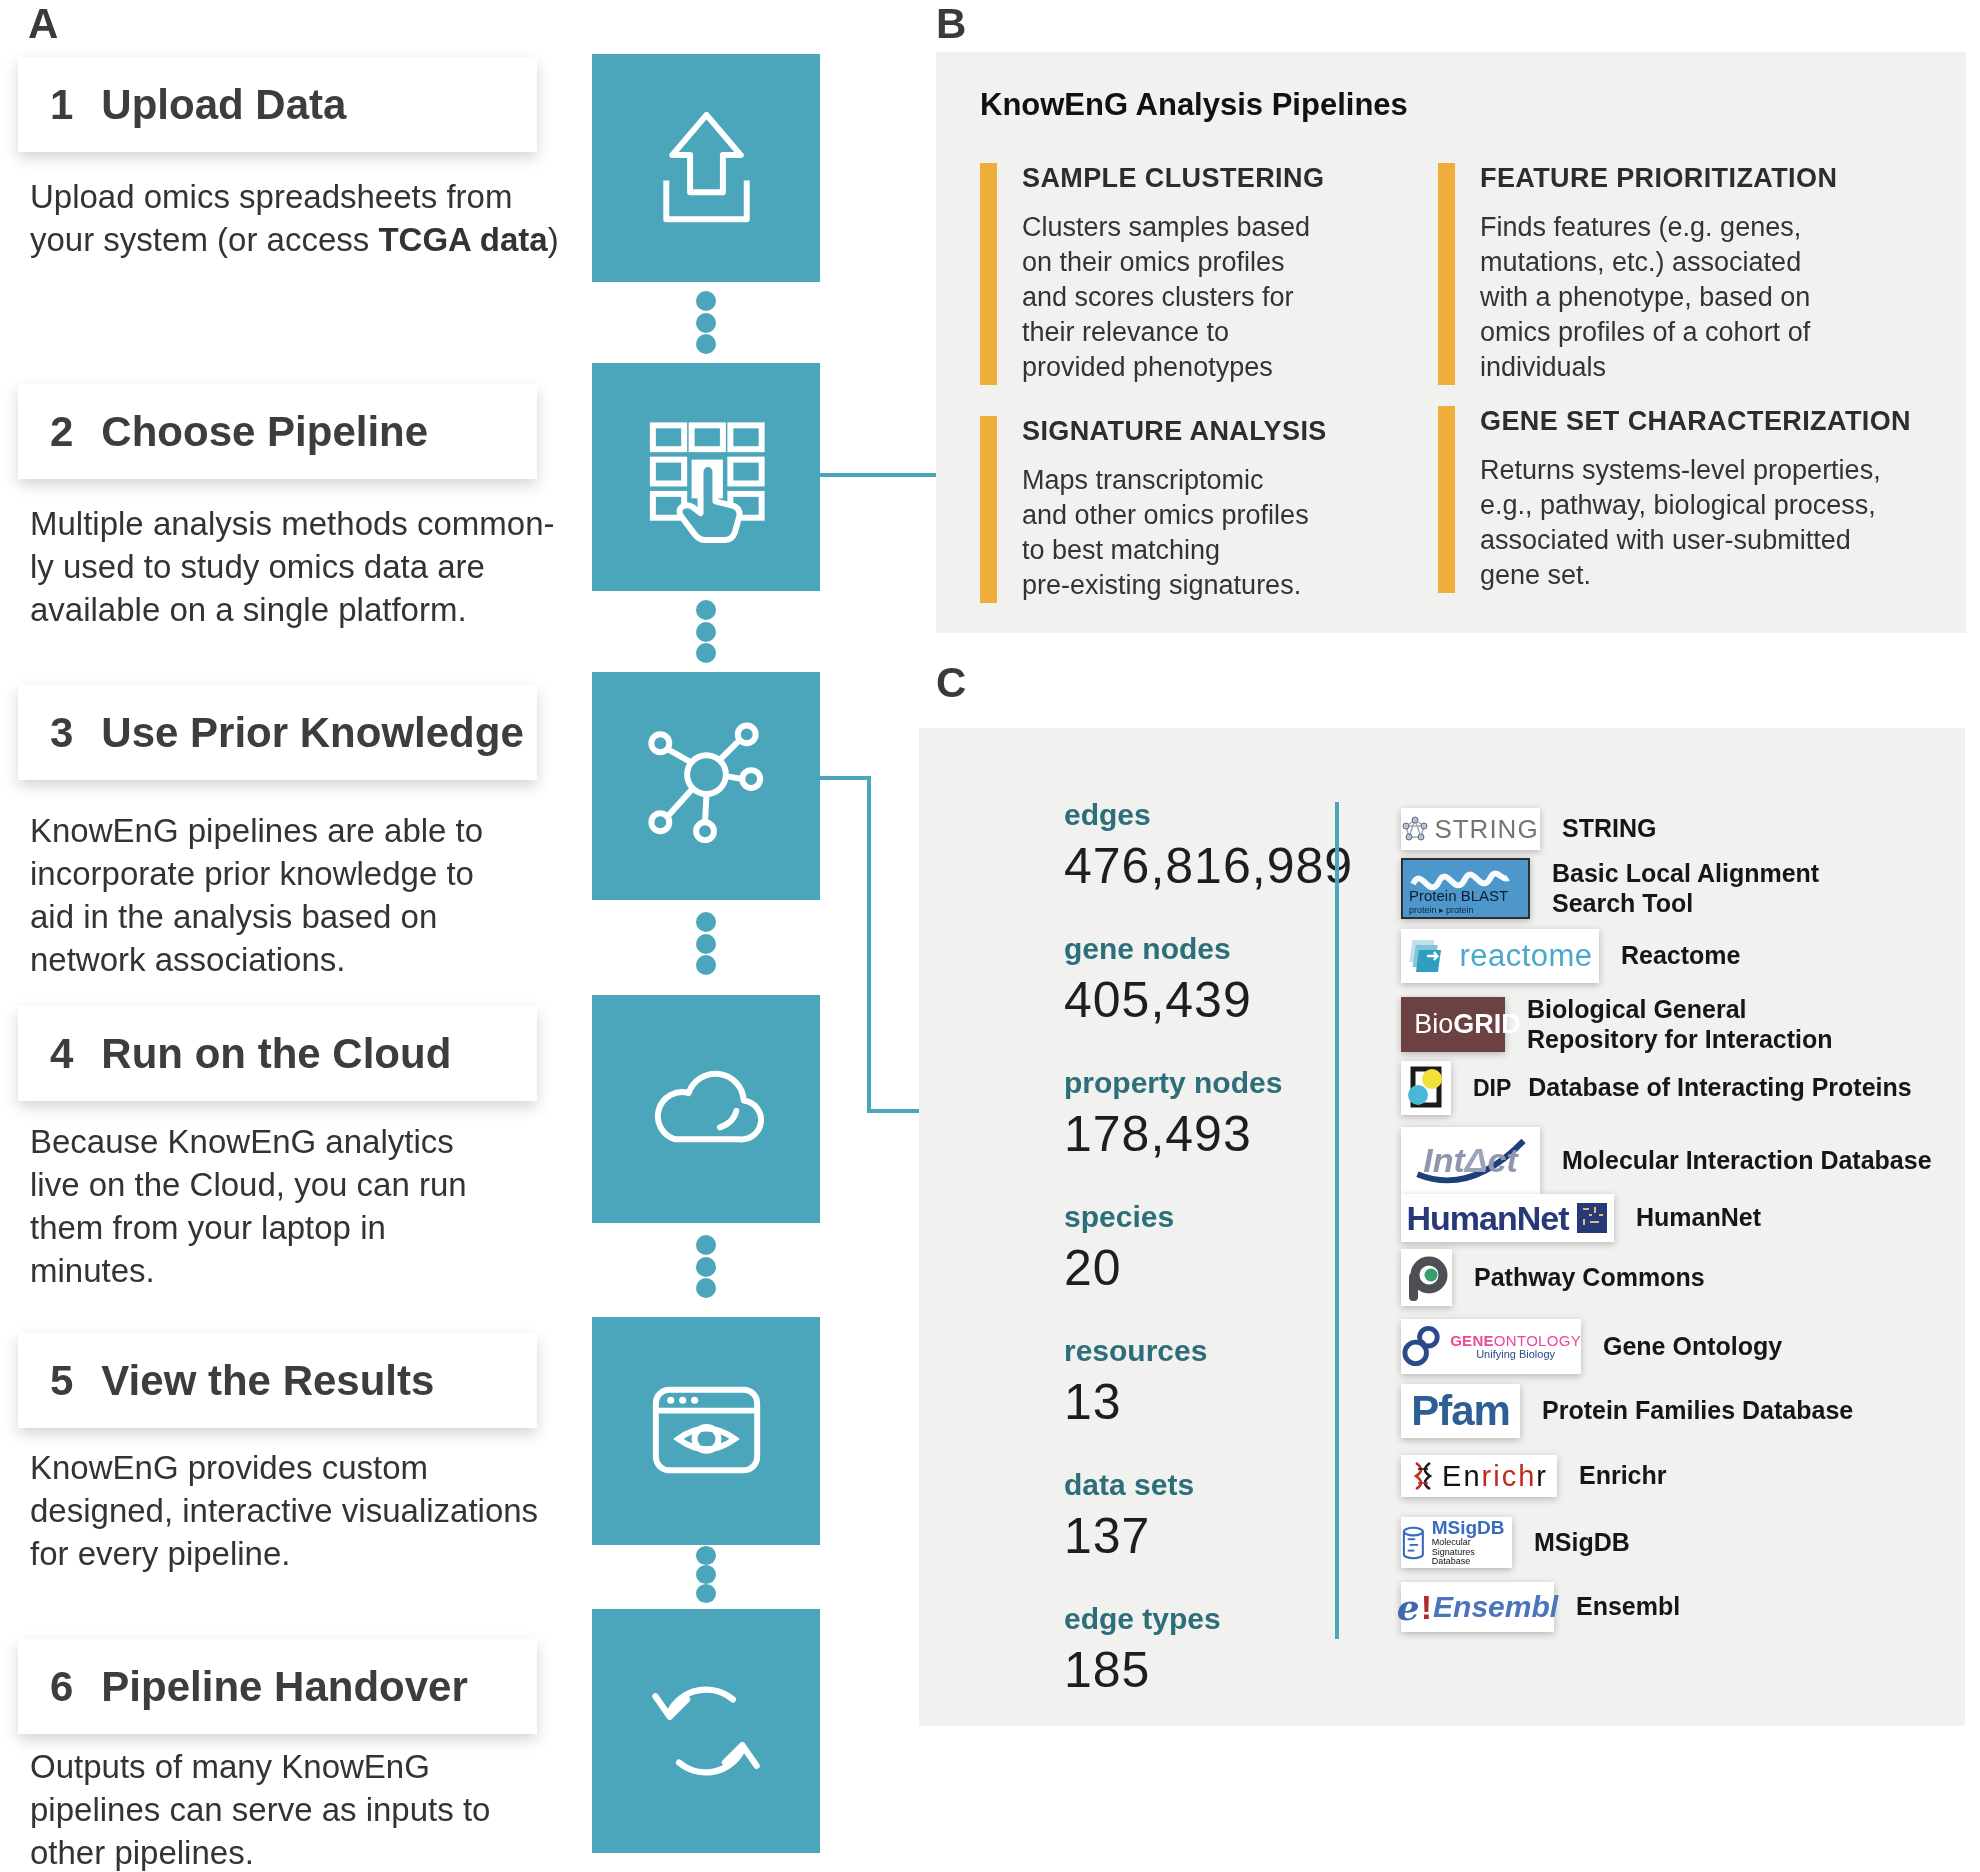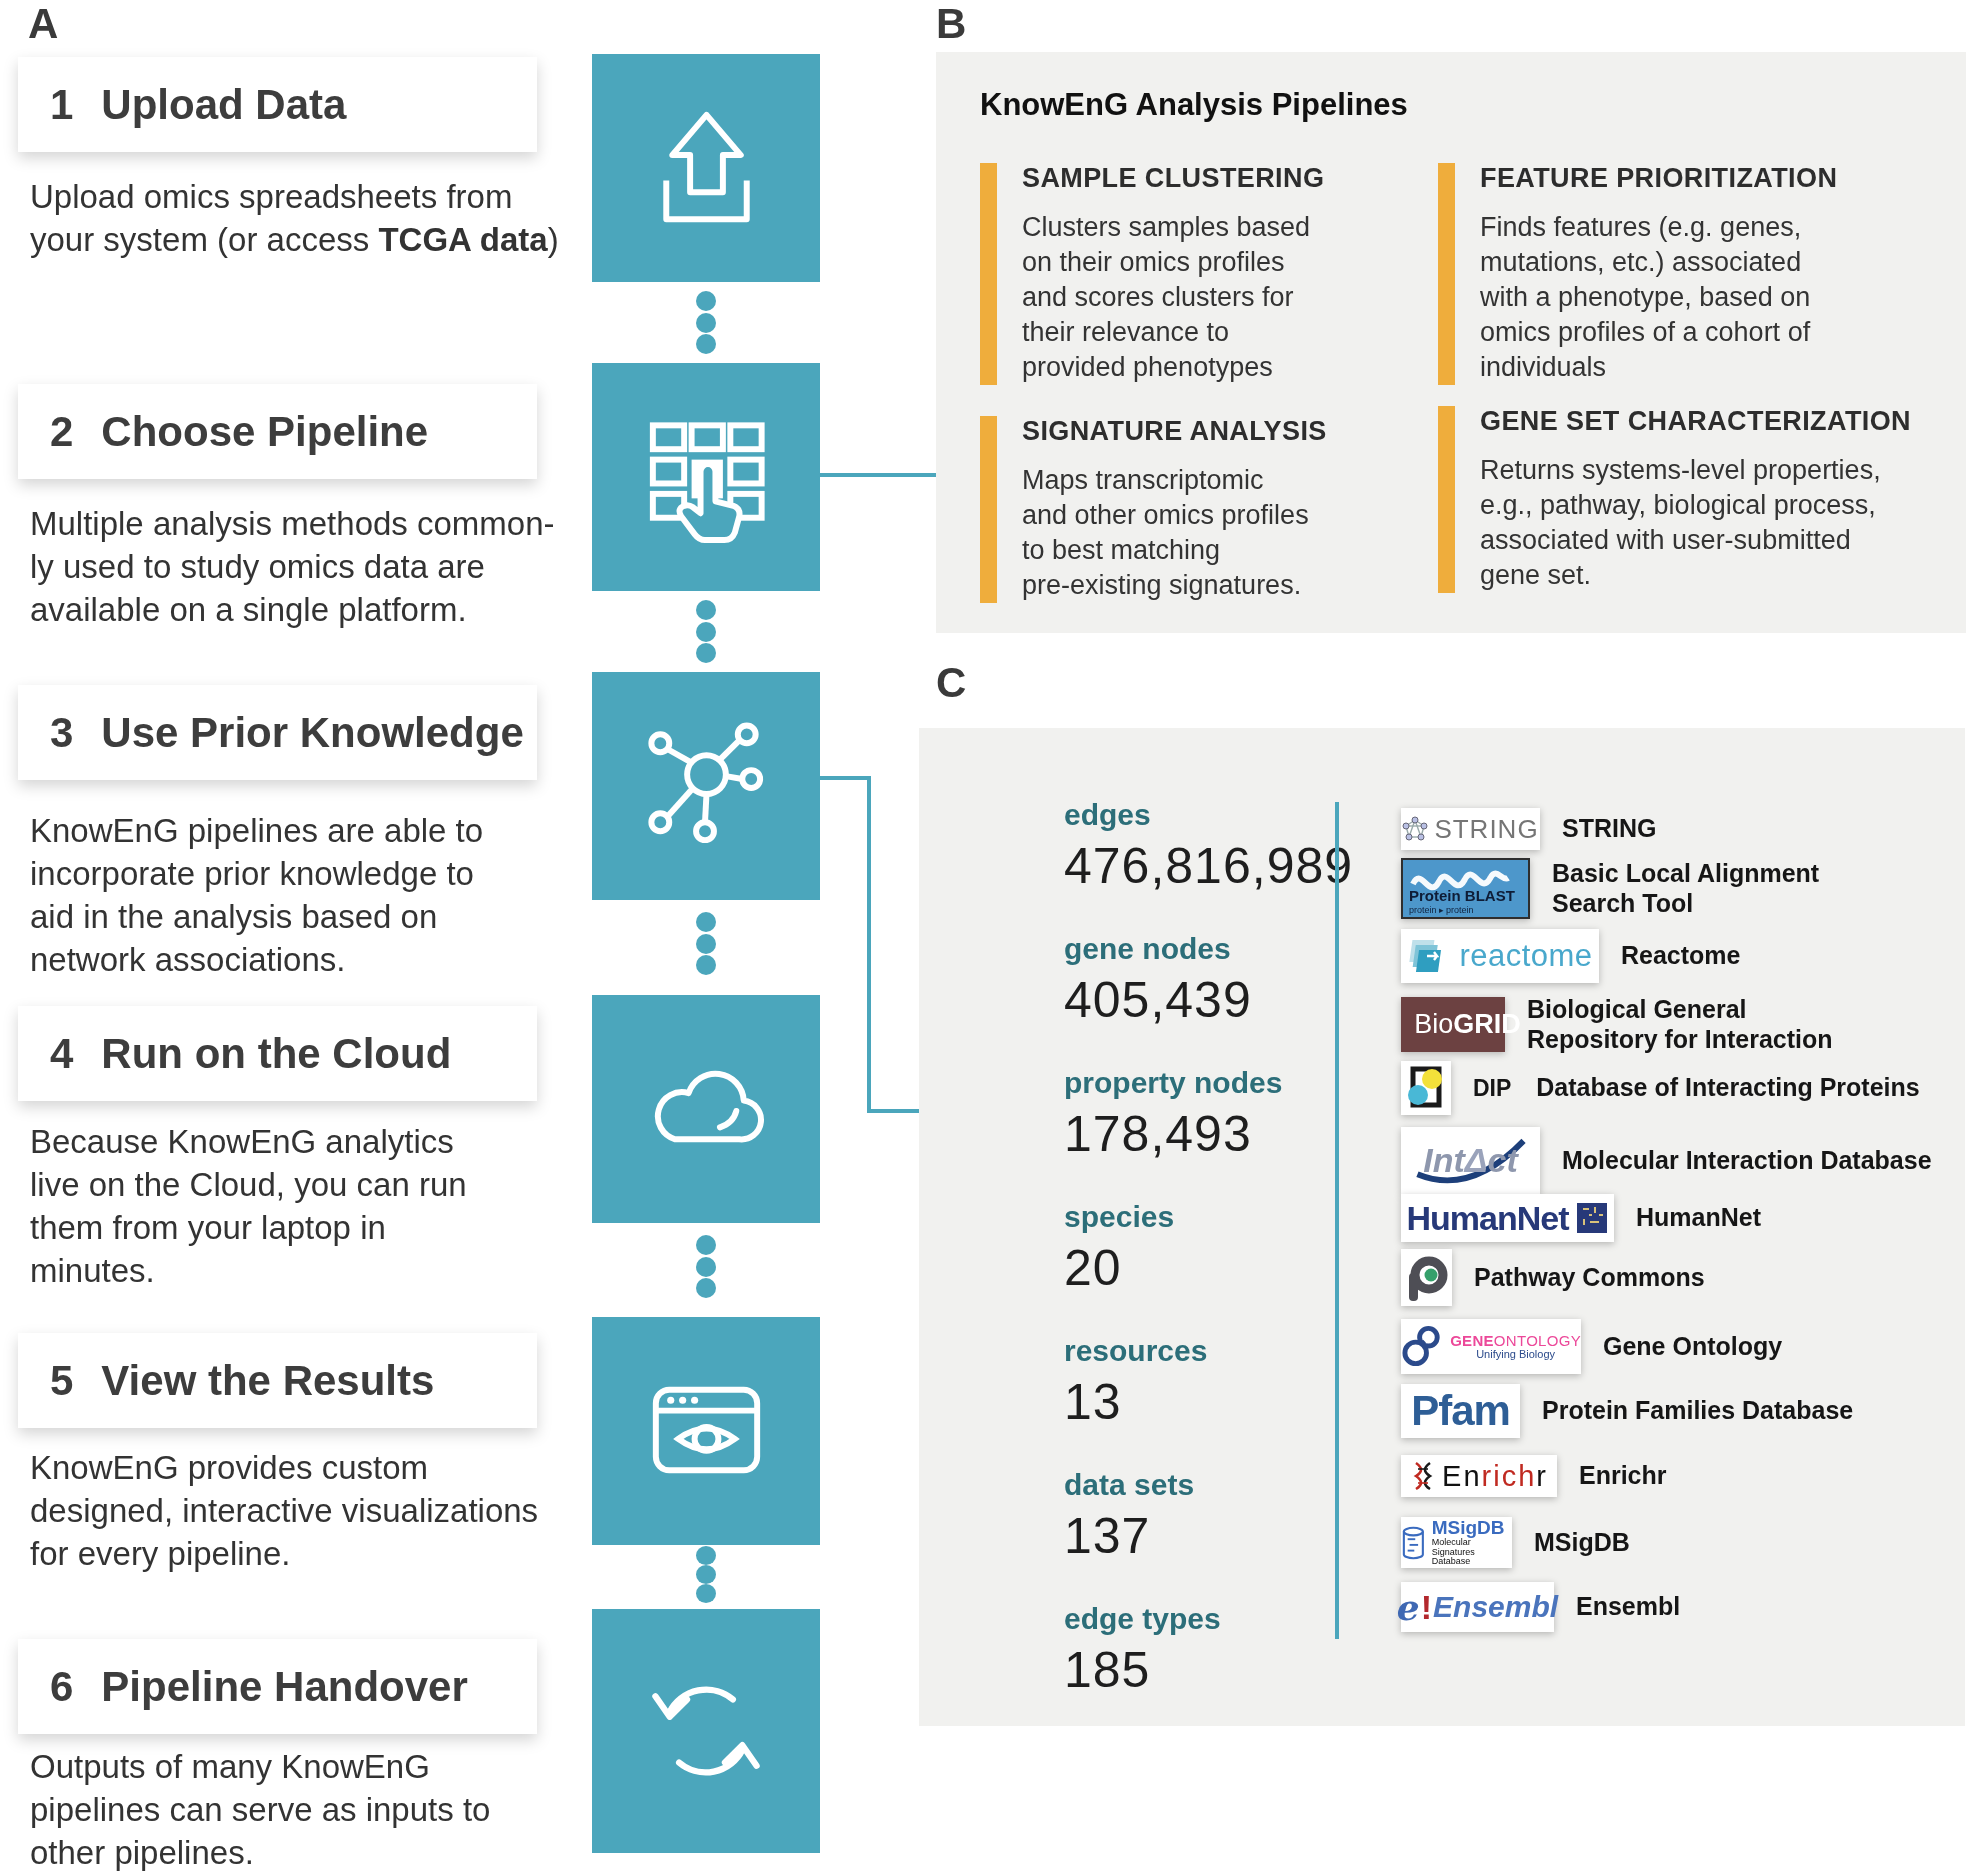"Protein BLAST" .blast-title { font-weight: bold -> normal }
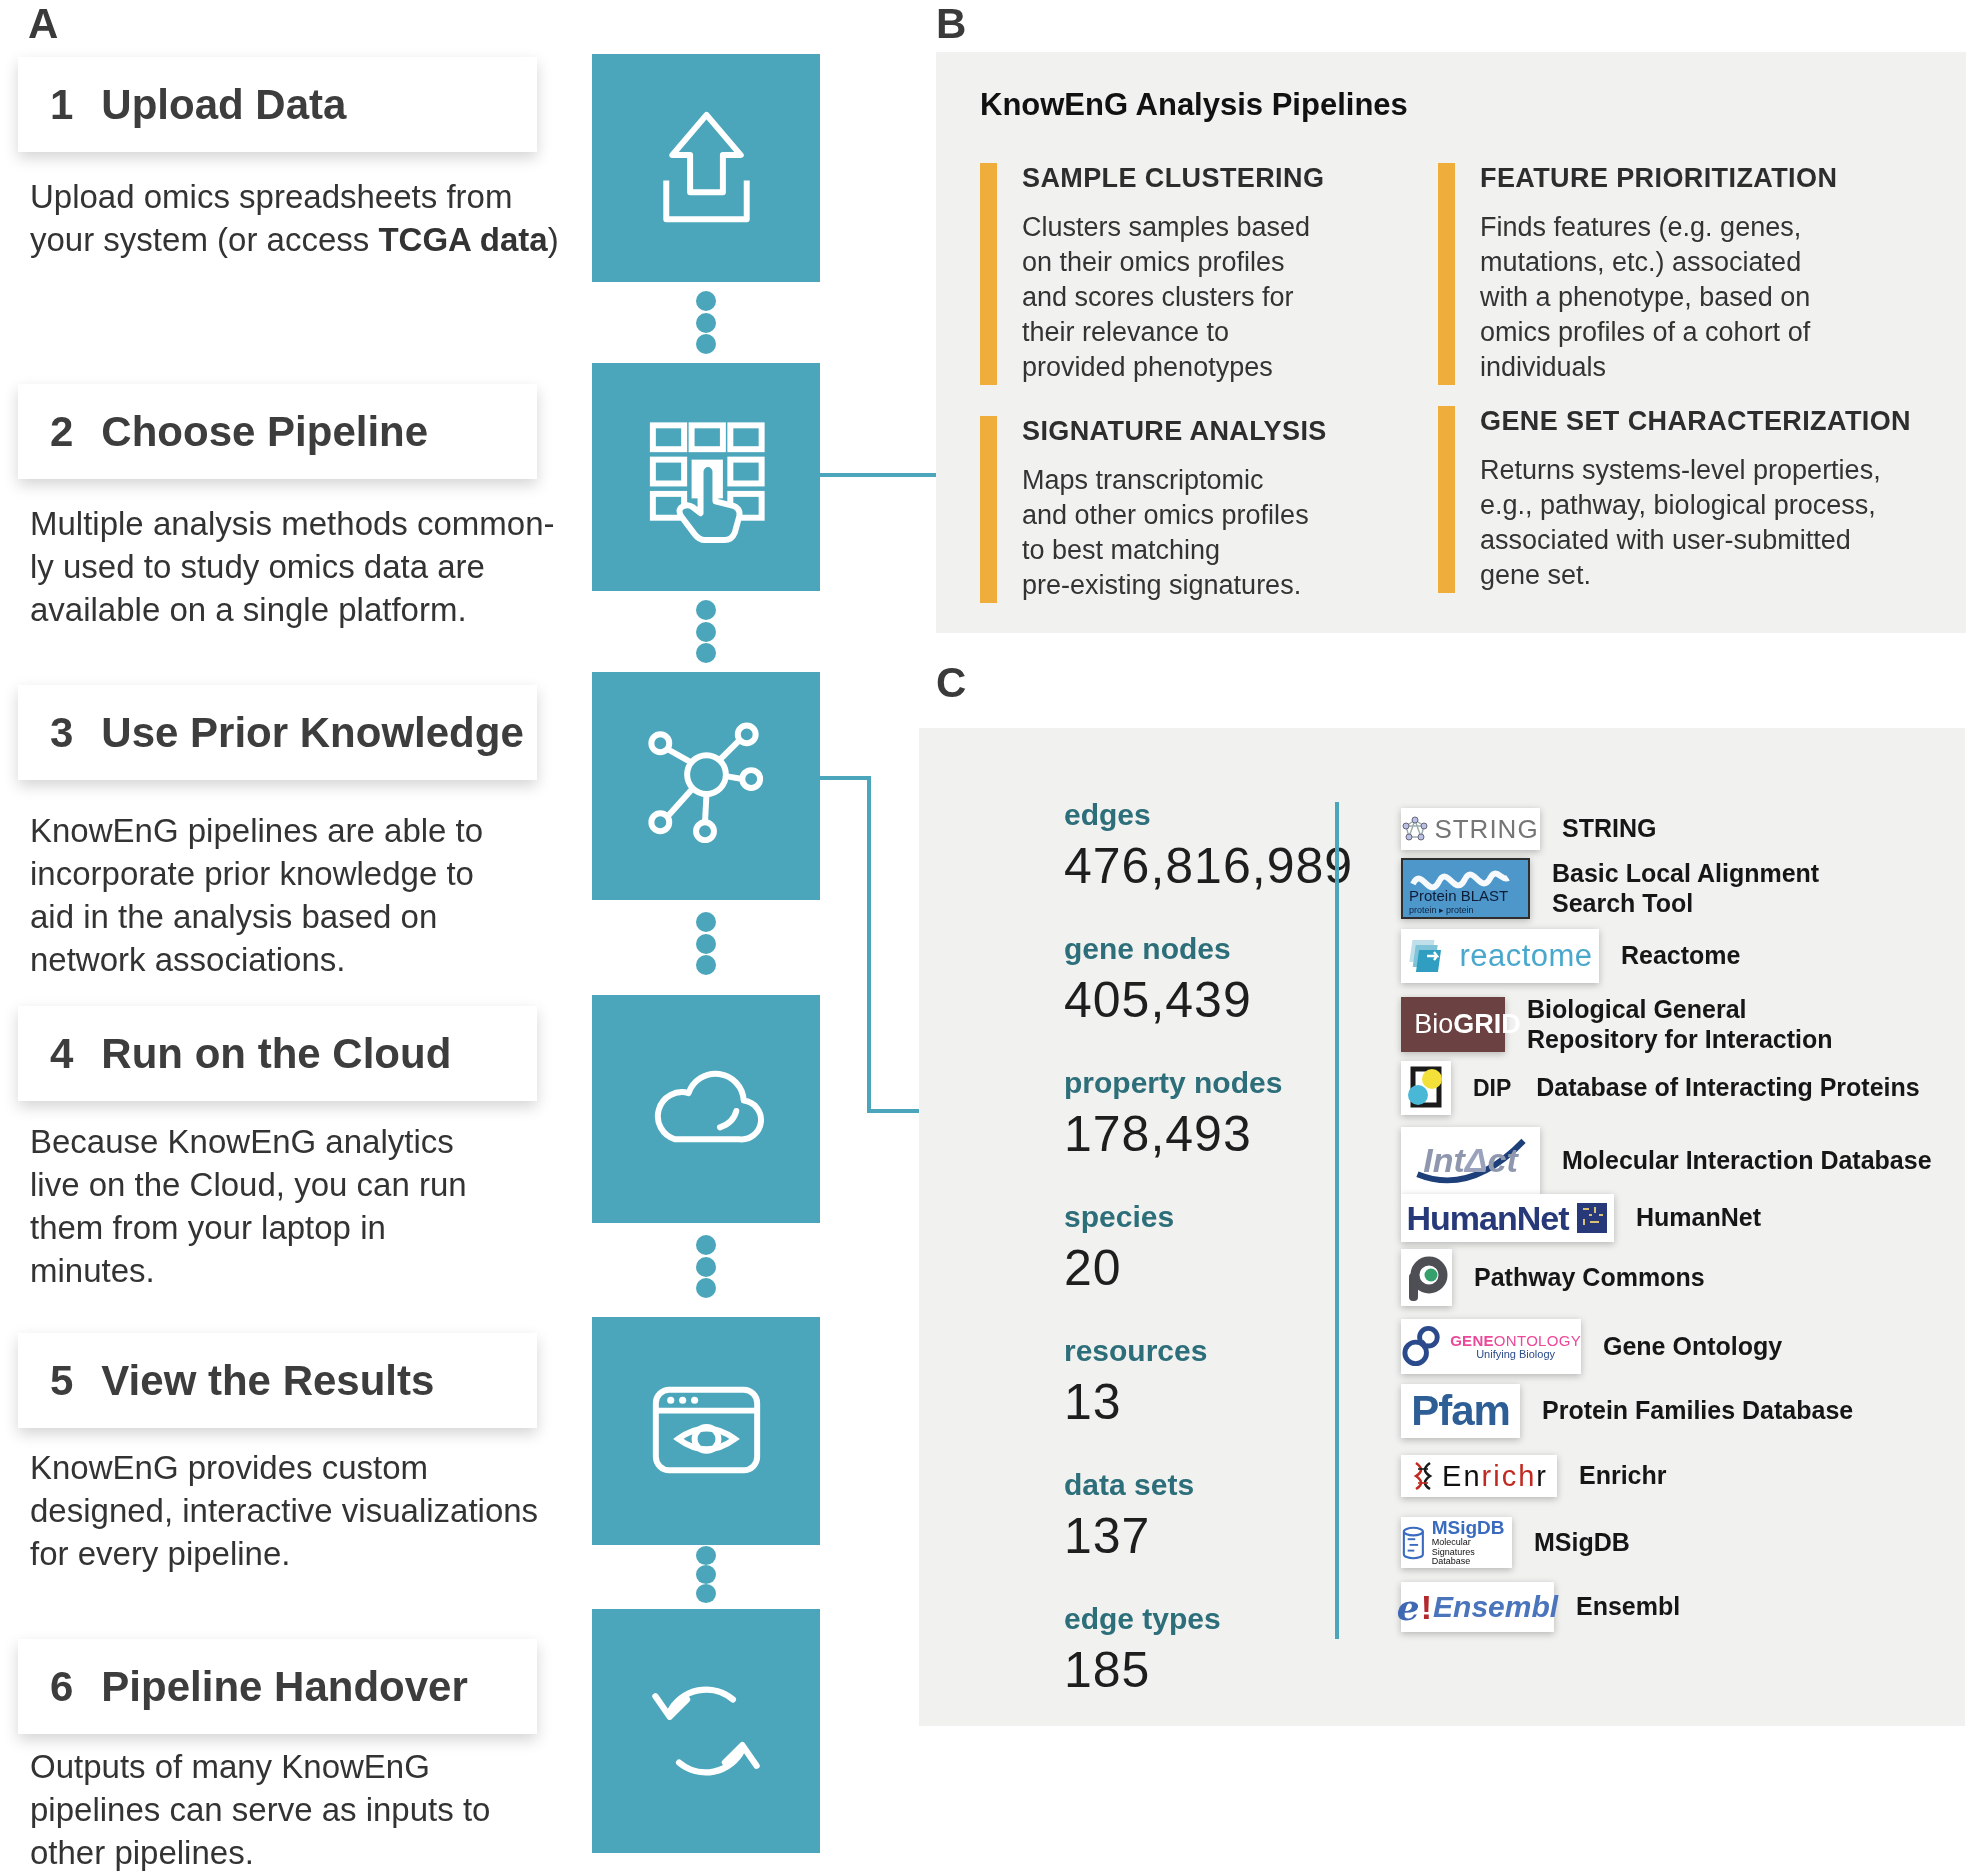"Database of Interacting Proteins" span { margin-left: 18px -> 10px }
